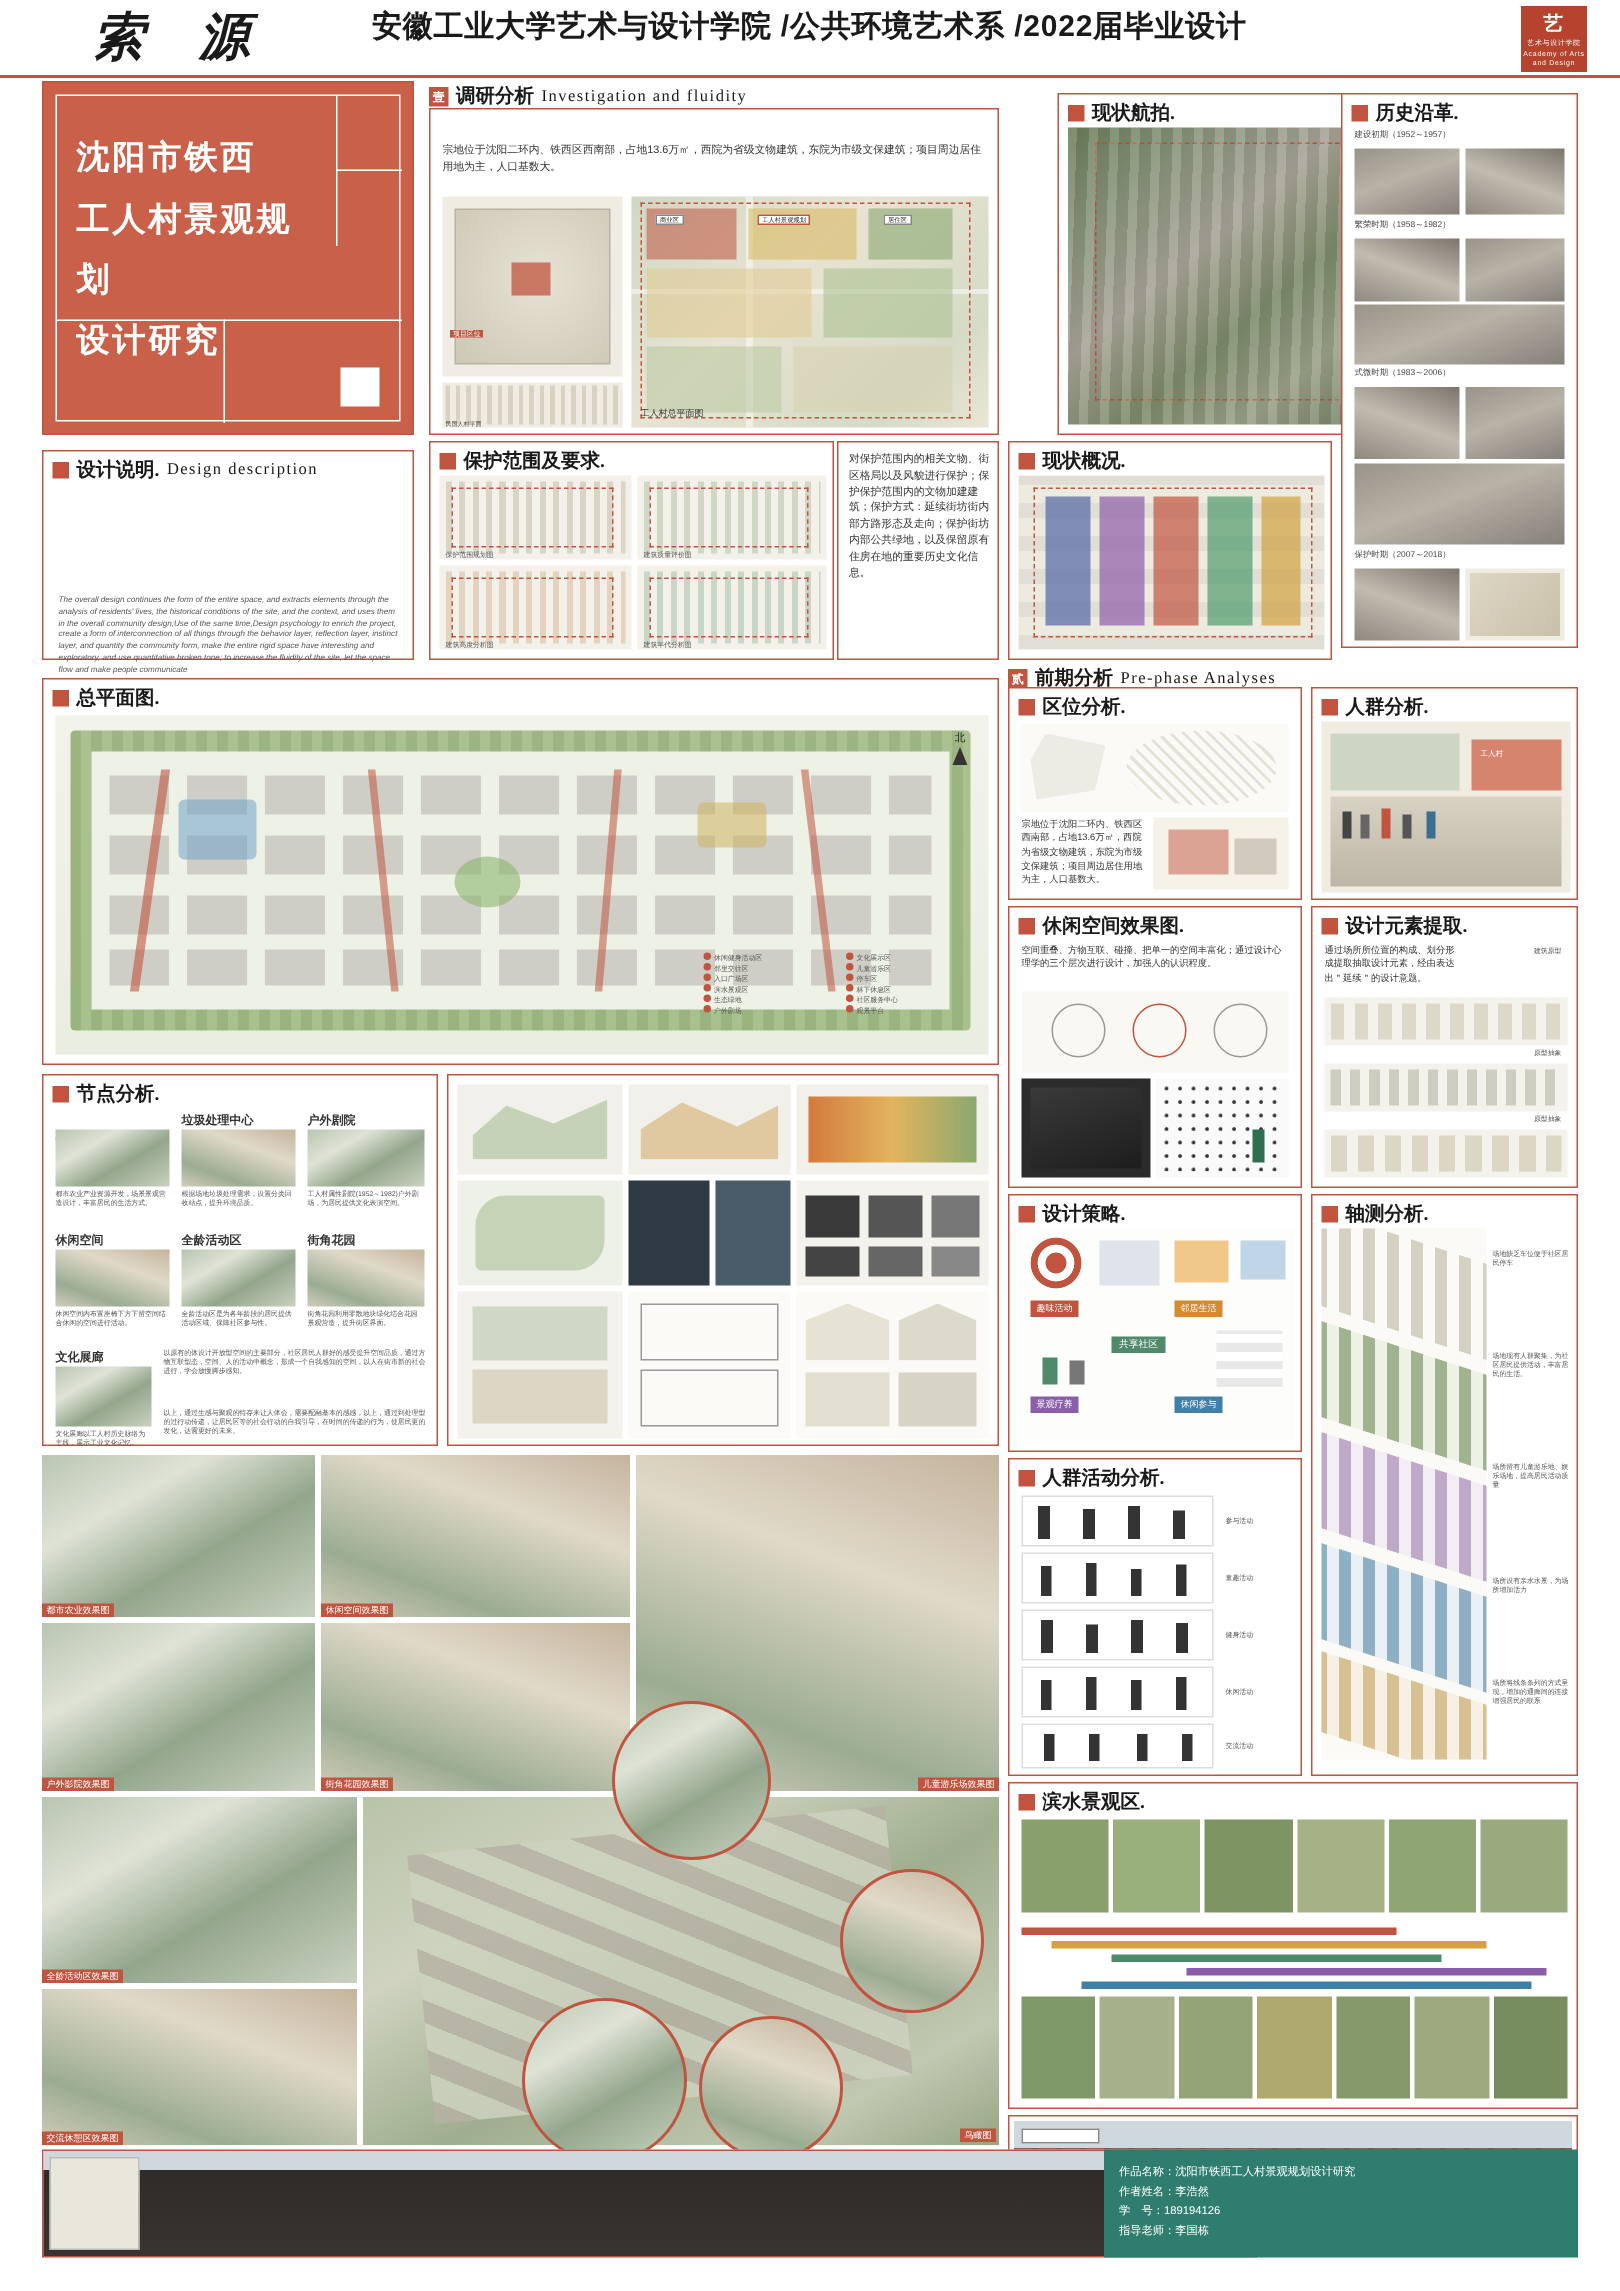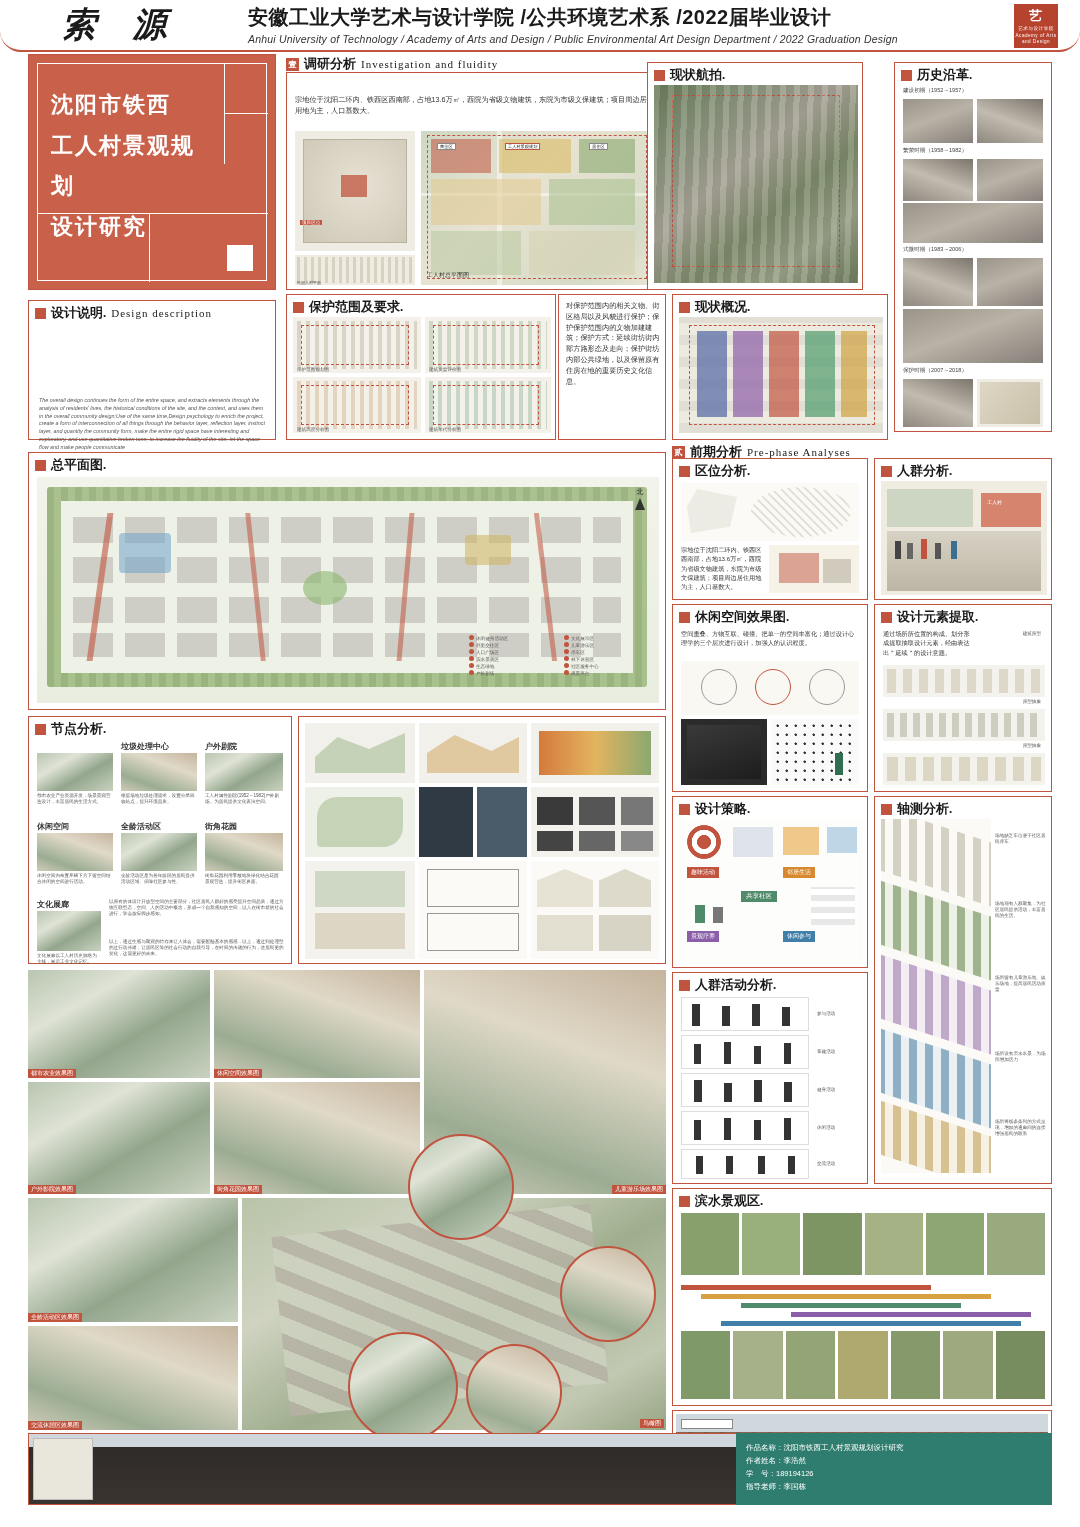"索 源" .header { border-radius: 21px -> none }
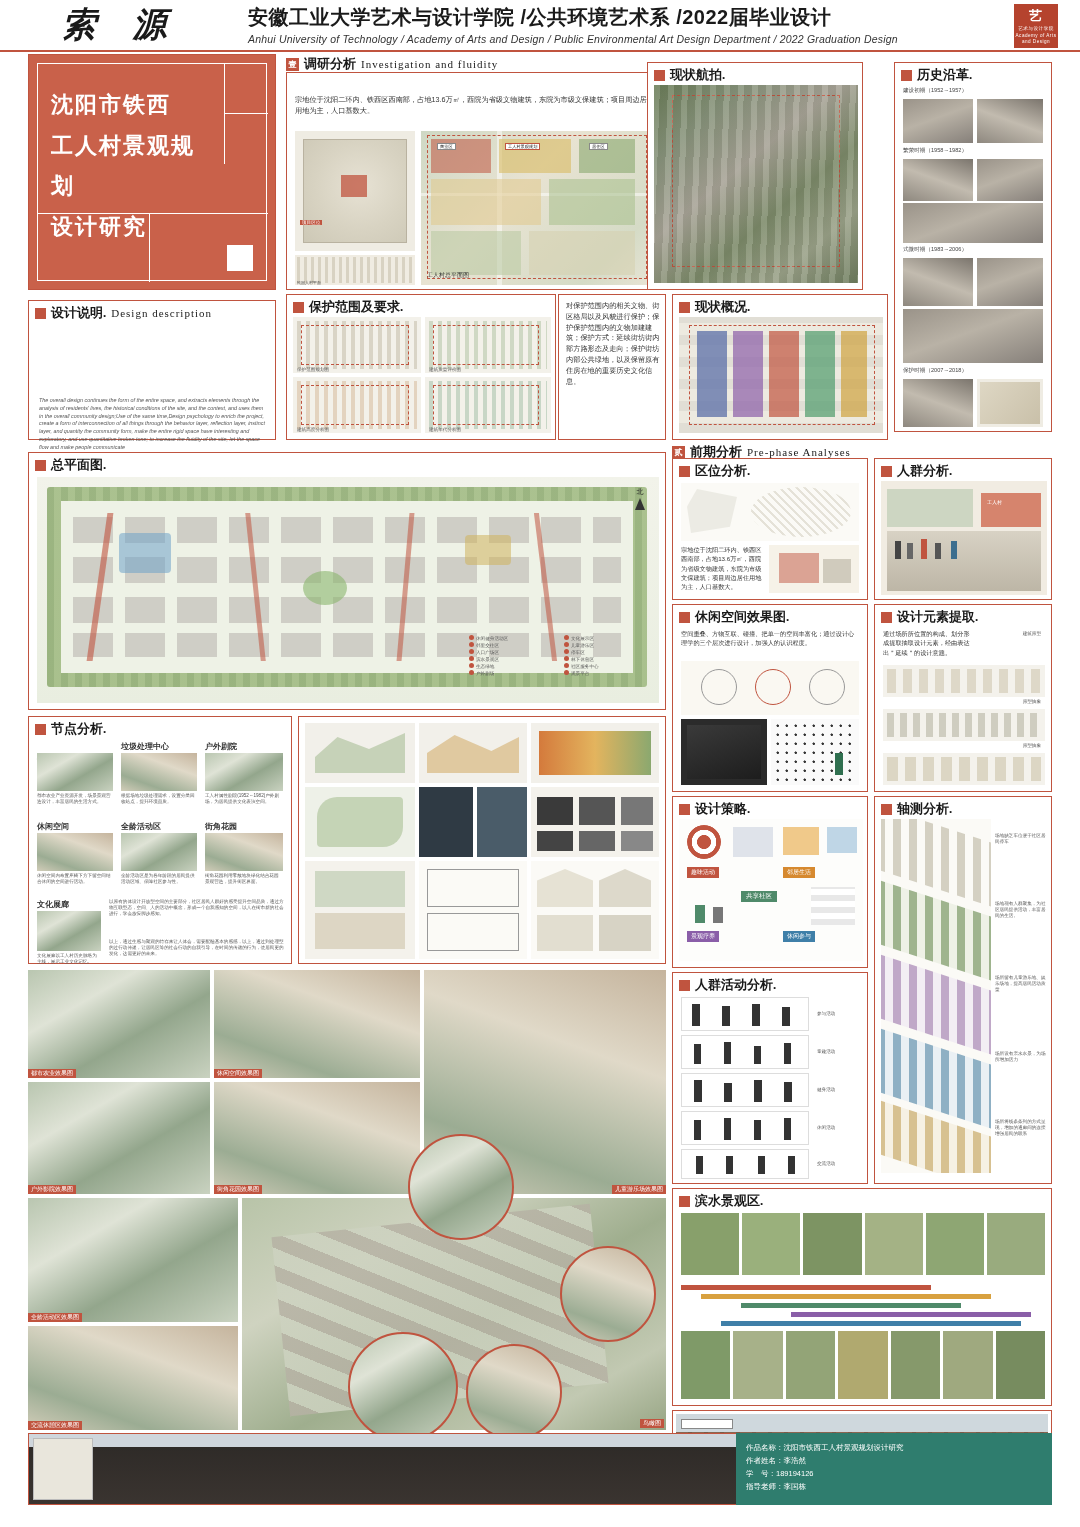"Anhui University of Technology /" div.header-title-en { html: <div>Anhui University of Technology / Academy of Arts and Design / Public Environmental Art Design Department / 2022 Graduation Design</div> -> none }
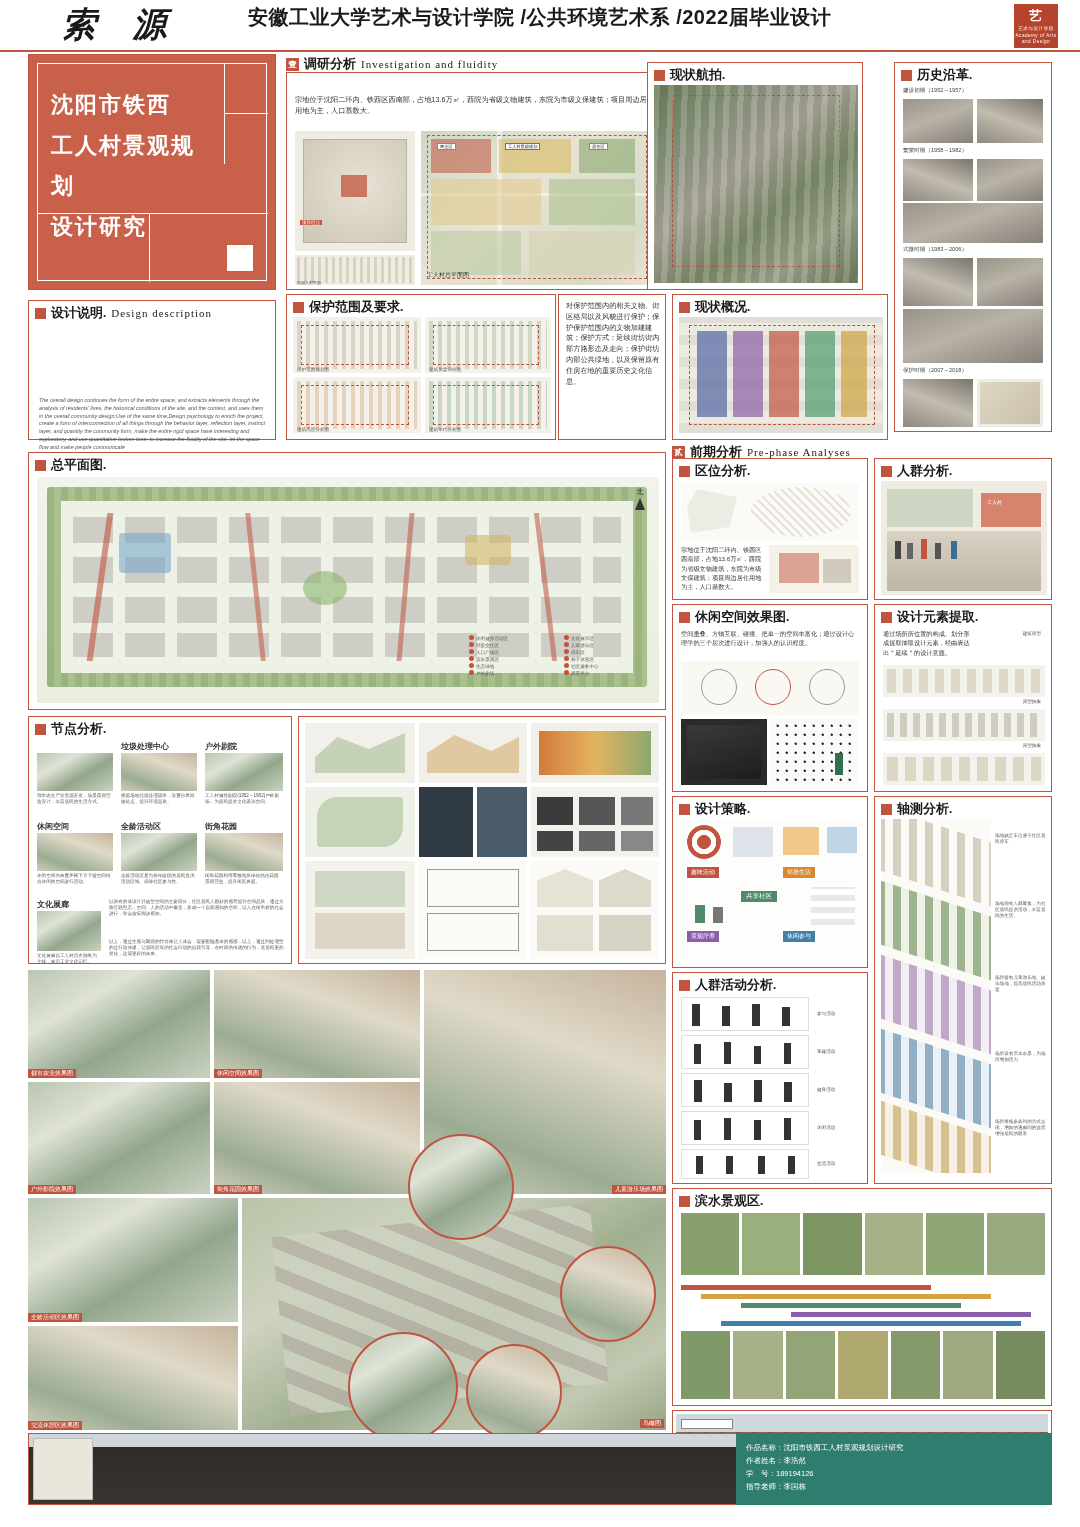"现状航拍." div.panel { left: 647px -> 705px }
